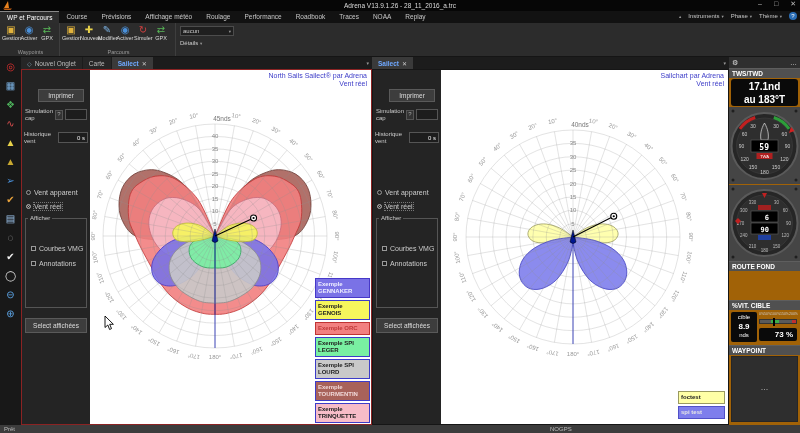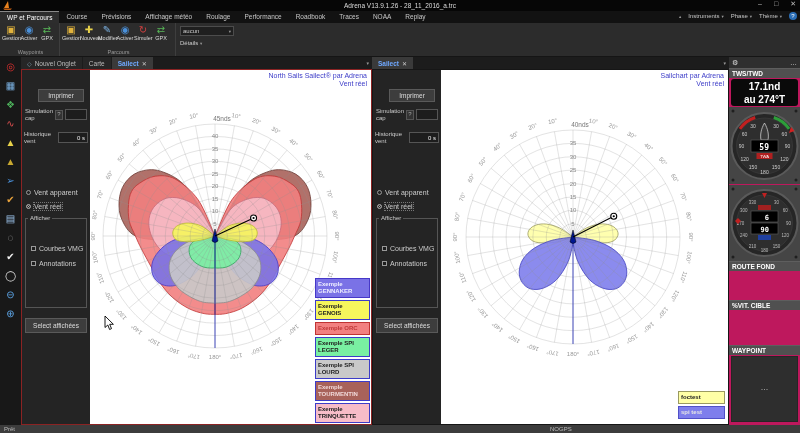"17.1nd" #instruments { background: #be185d -> #a16207 }
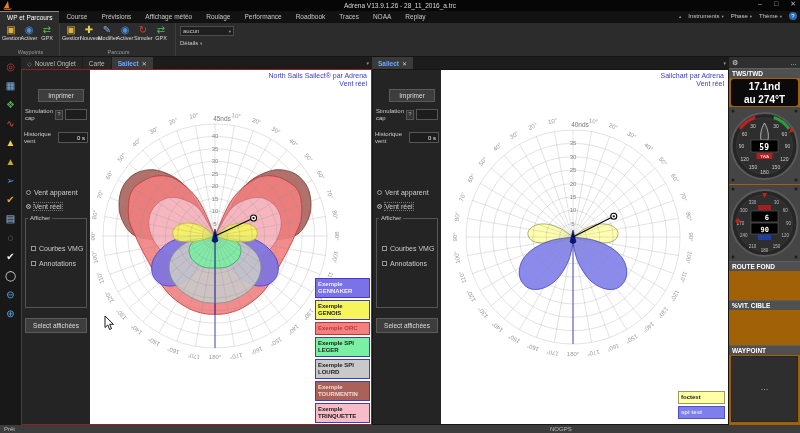"au 274°T" div { text: 274 -> 183 }
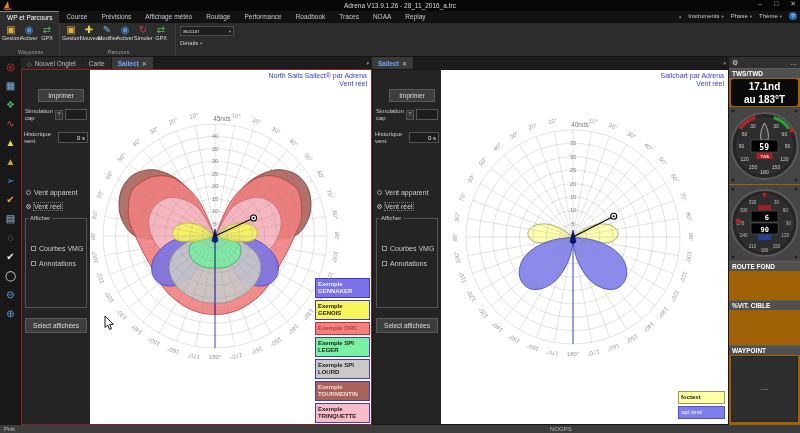"8.9" div { html: none -> <div> <div> <div>cible</div> <div>8.9</div> <div>nds</div> </div> <div> <span>0%</span> <span>50%</span> <span>100%</span> <span>150%</span> <span>200%</span> </div> <div> <div></div> <div></div> <div></div> </div> <div>73 %</div> </div> }
